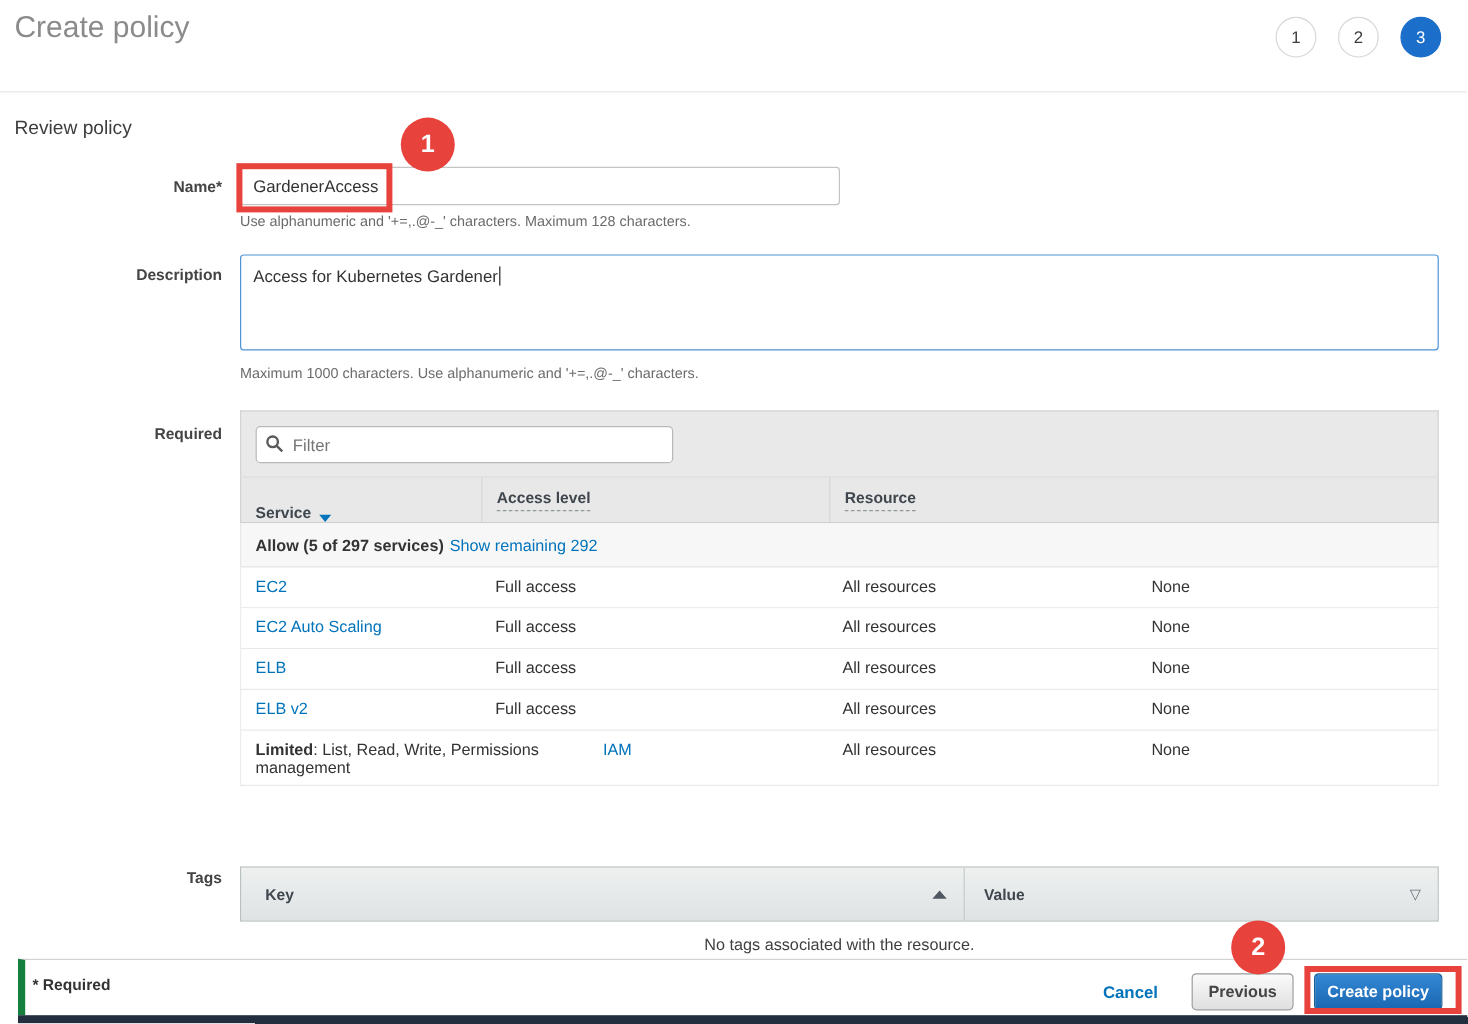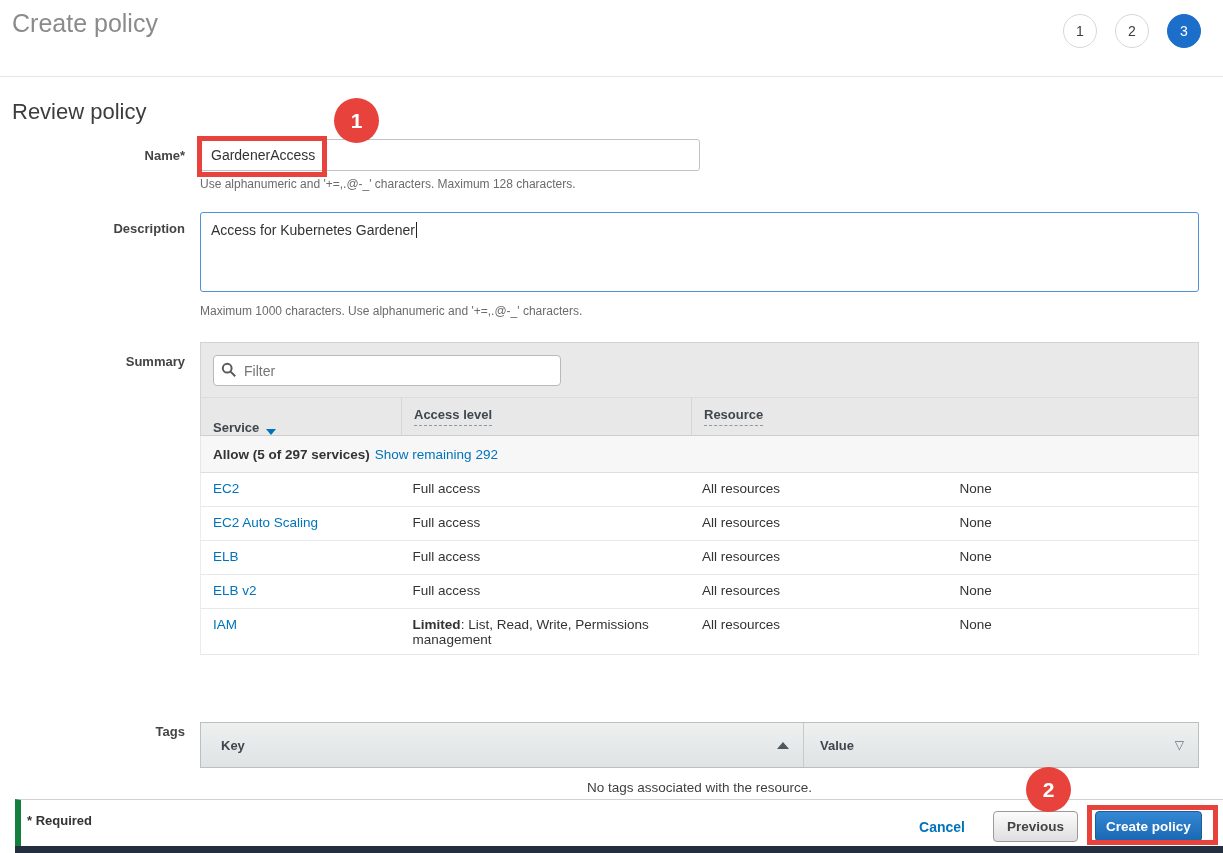"Review policy" .section-title { font-size: 22px -> 16px }
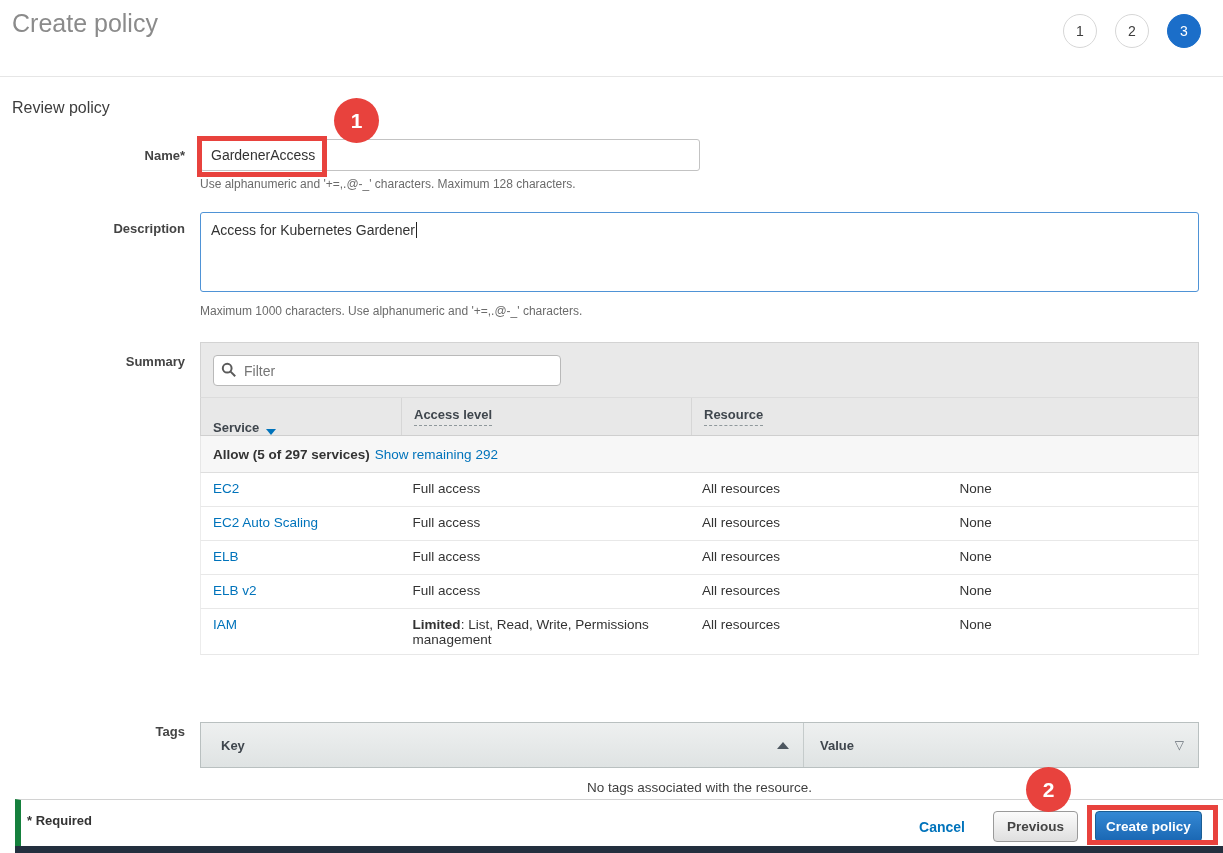"Summary" div.flabel { text: Summary -> Required }
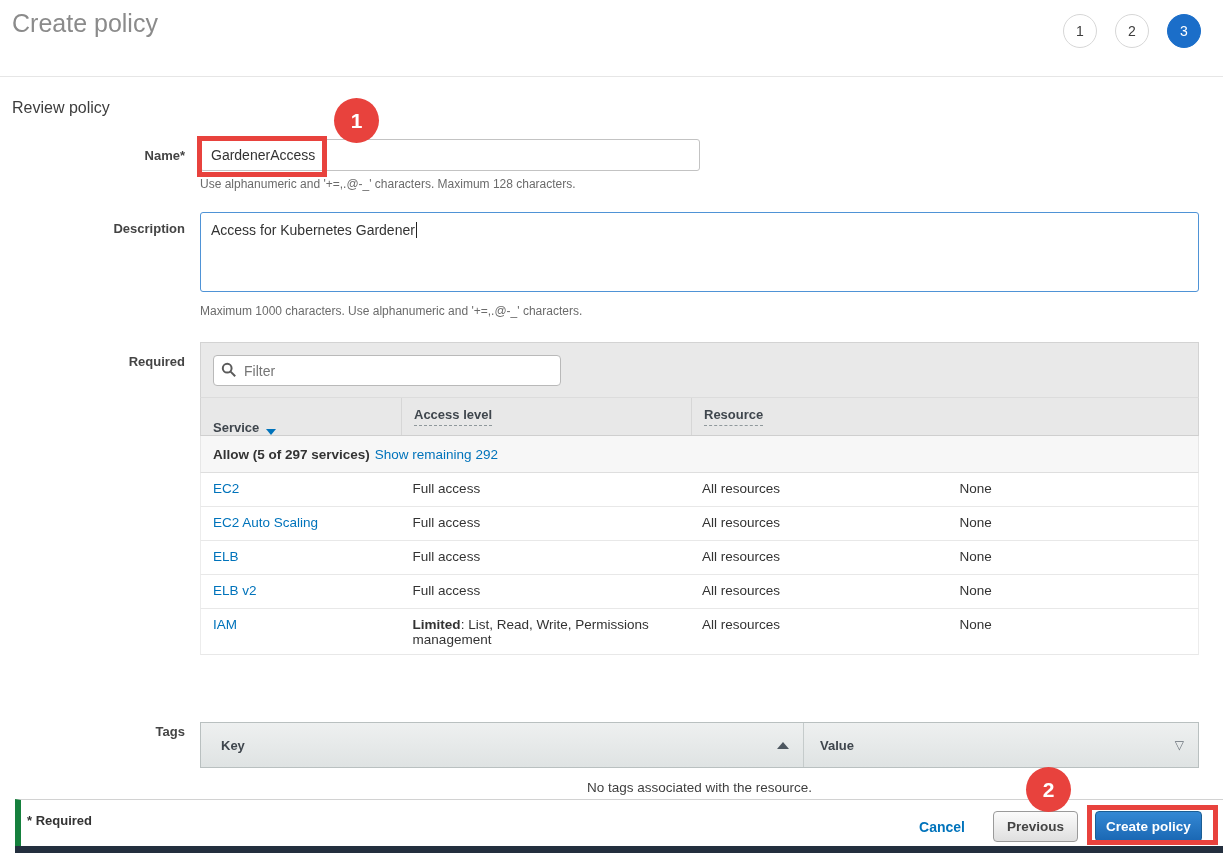"IAM" div.td { order: before "Limited: List, Read, Write, Permissions" -> after "Limited: List, Read, Write, Permissions" }
